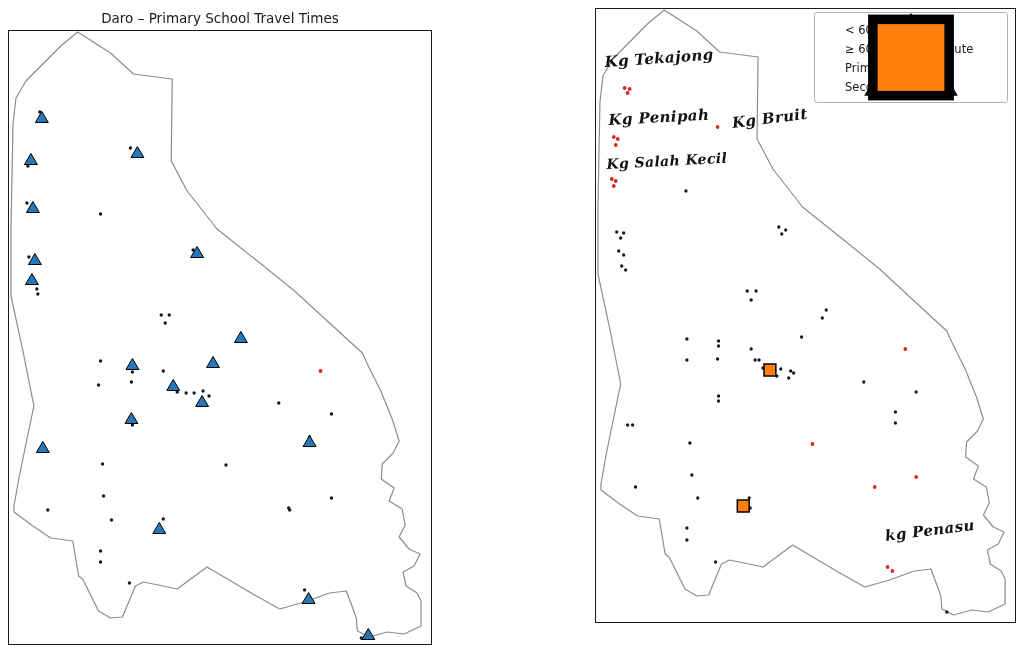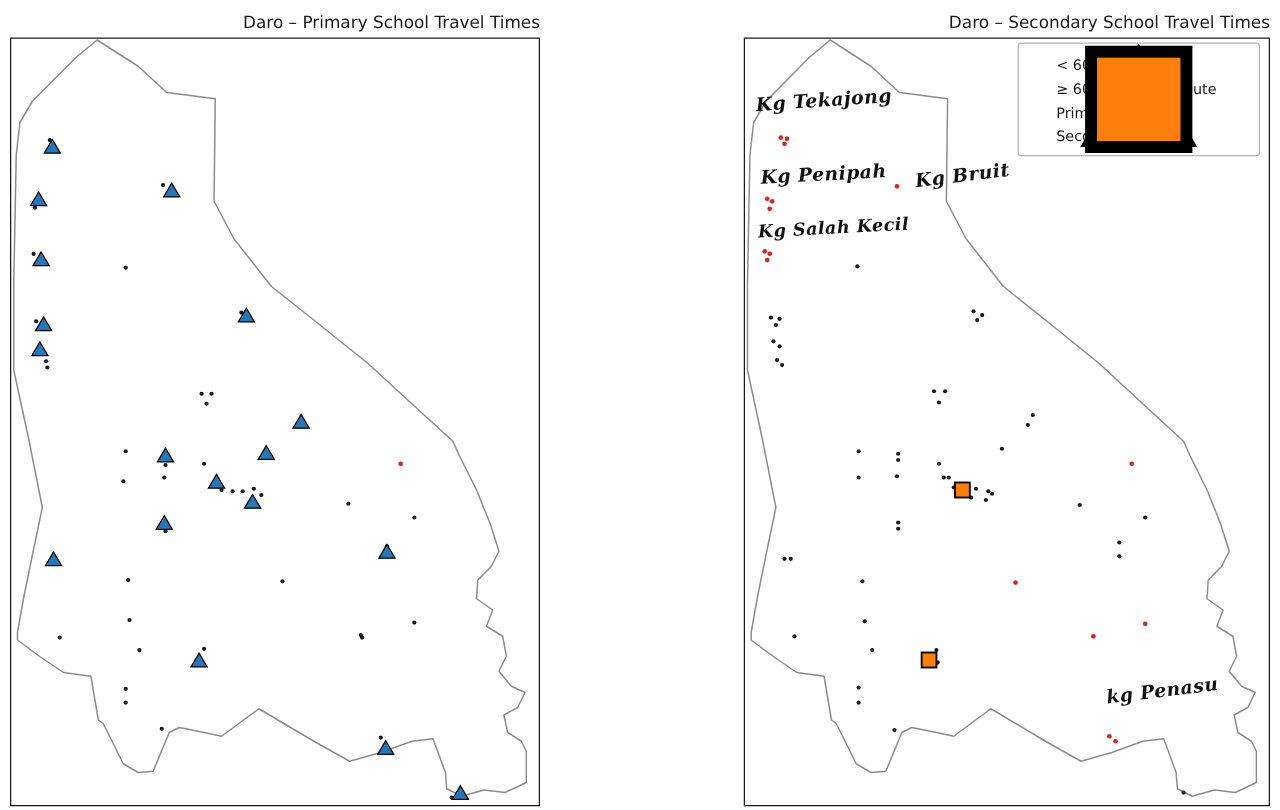"Daro – Primary School Travel" .panel-title { text-align: right -> center }
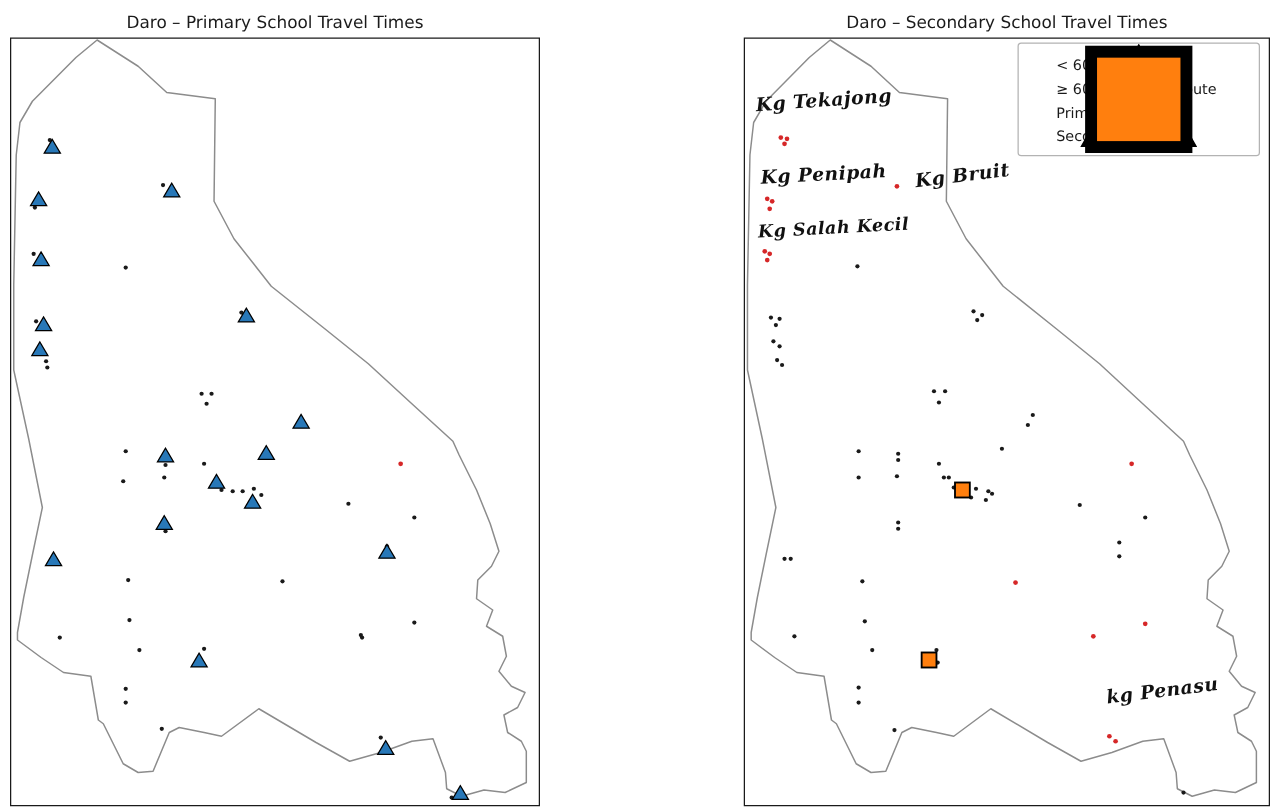"Daro – Secondary School Travel" div.panel-title { html: <div>Daro – Secondary School Travel Times</div> -> none }
